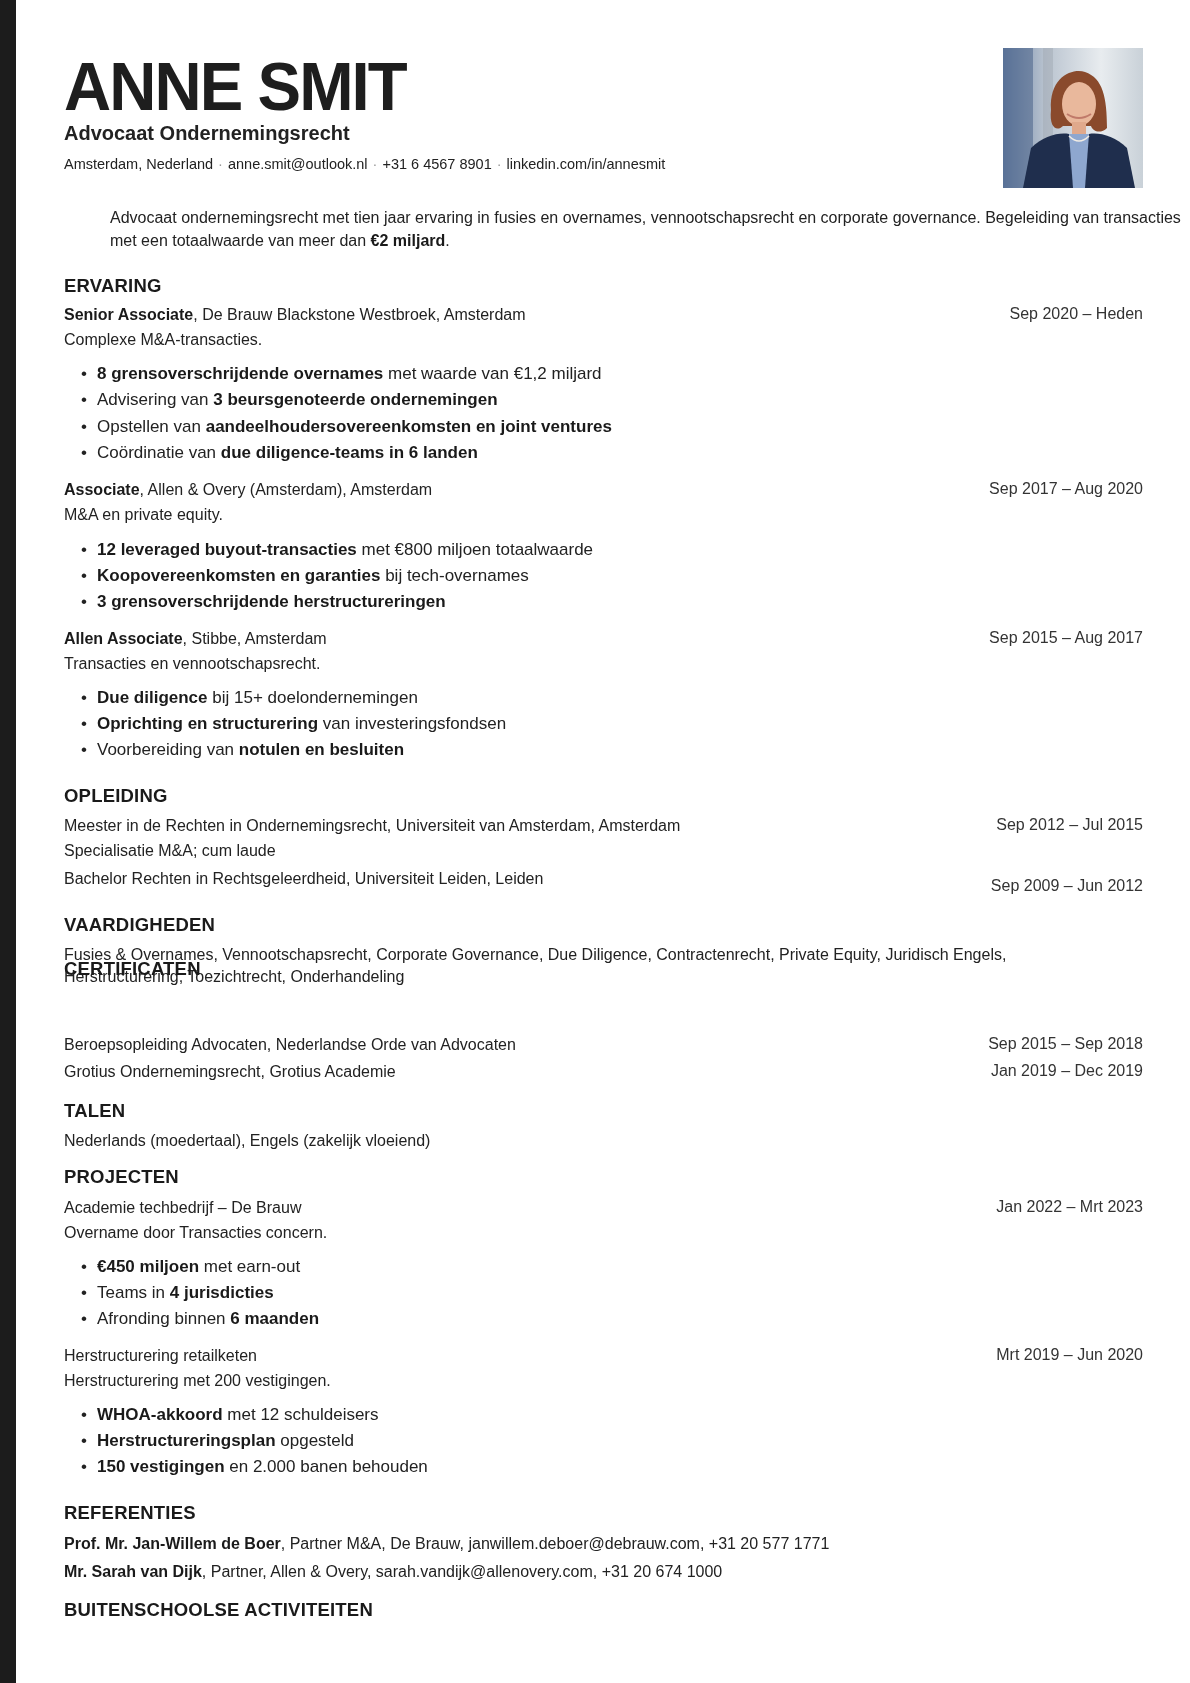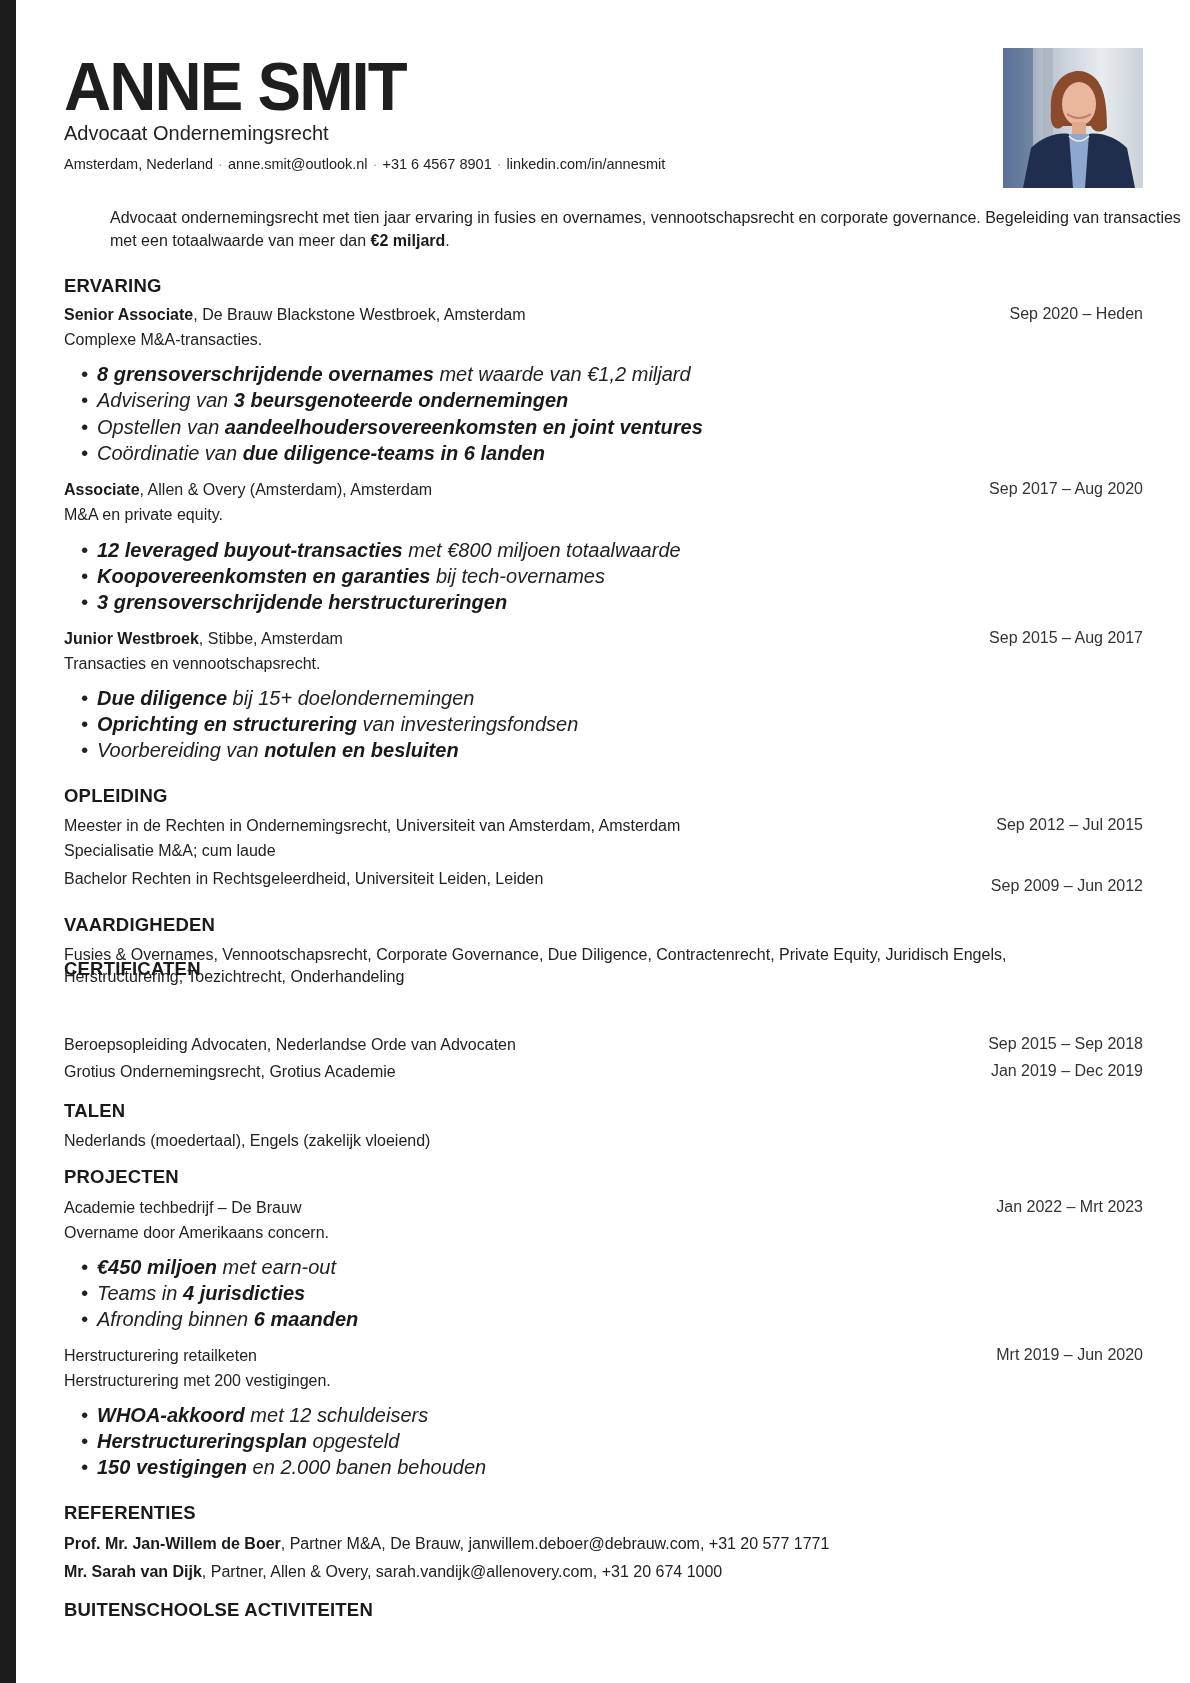"Advocaat Ondernemingsrecht" .jobtitle { font-weight: 400 -> 700 }
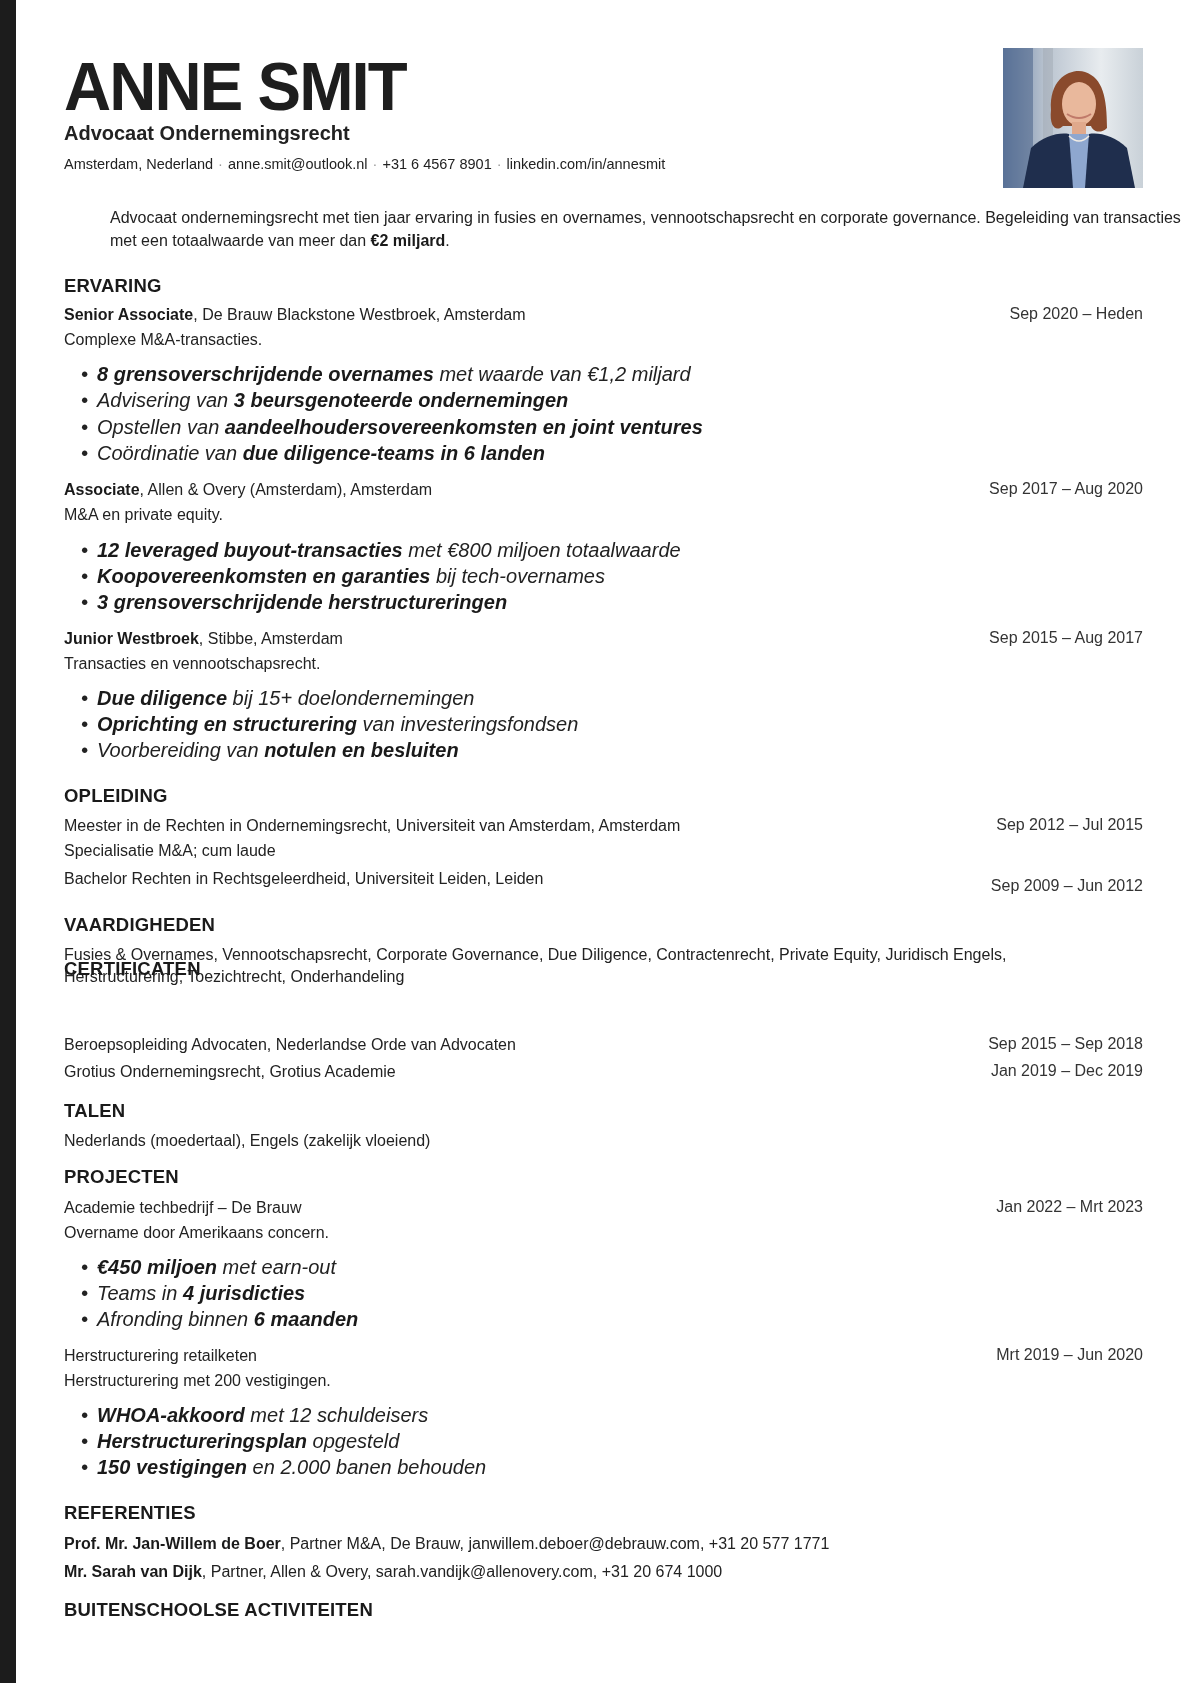"8 grensoverschrijdende overnames met" .bullet { font-size: 20px -> 17px; font-style: italic -> none }
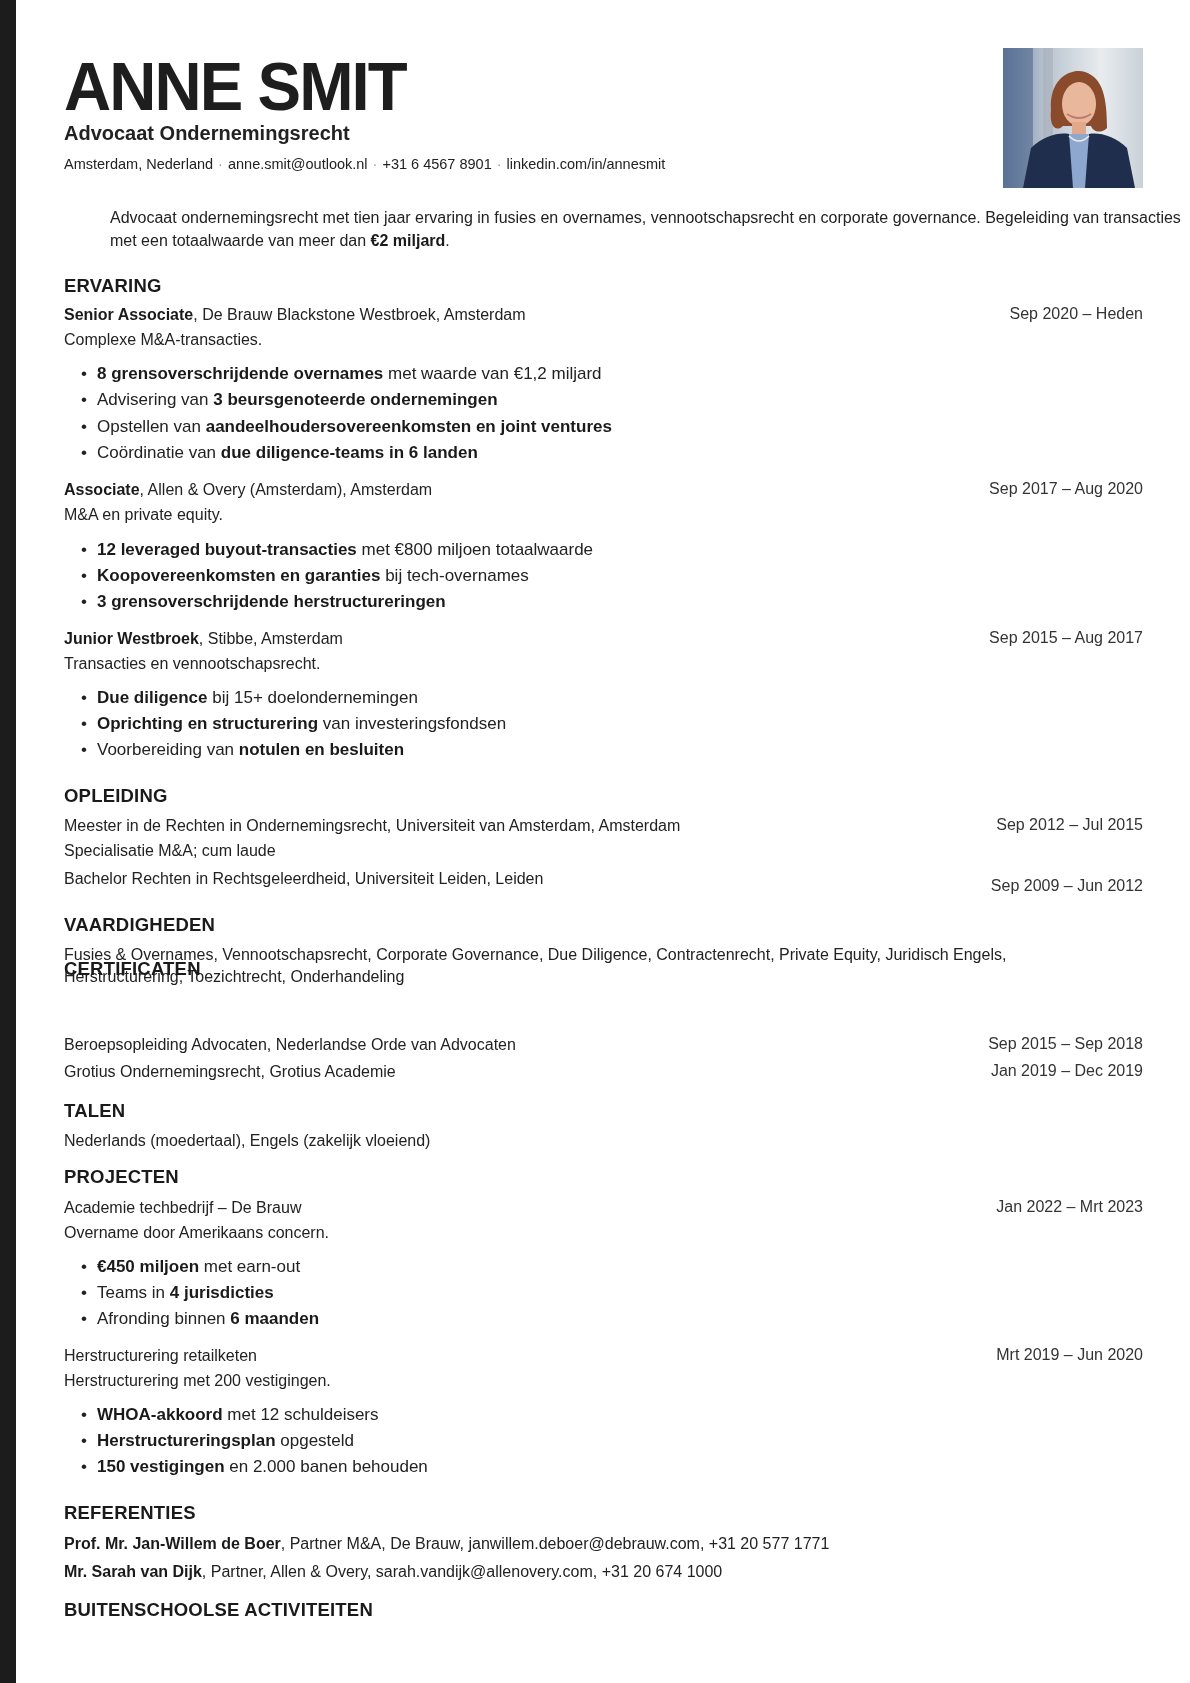"Junior Westbroek" b { text: Junior Westbroek -> Allen Associate }
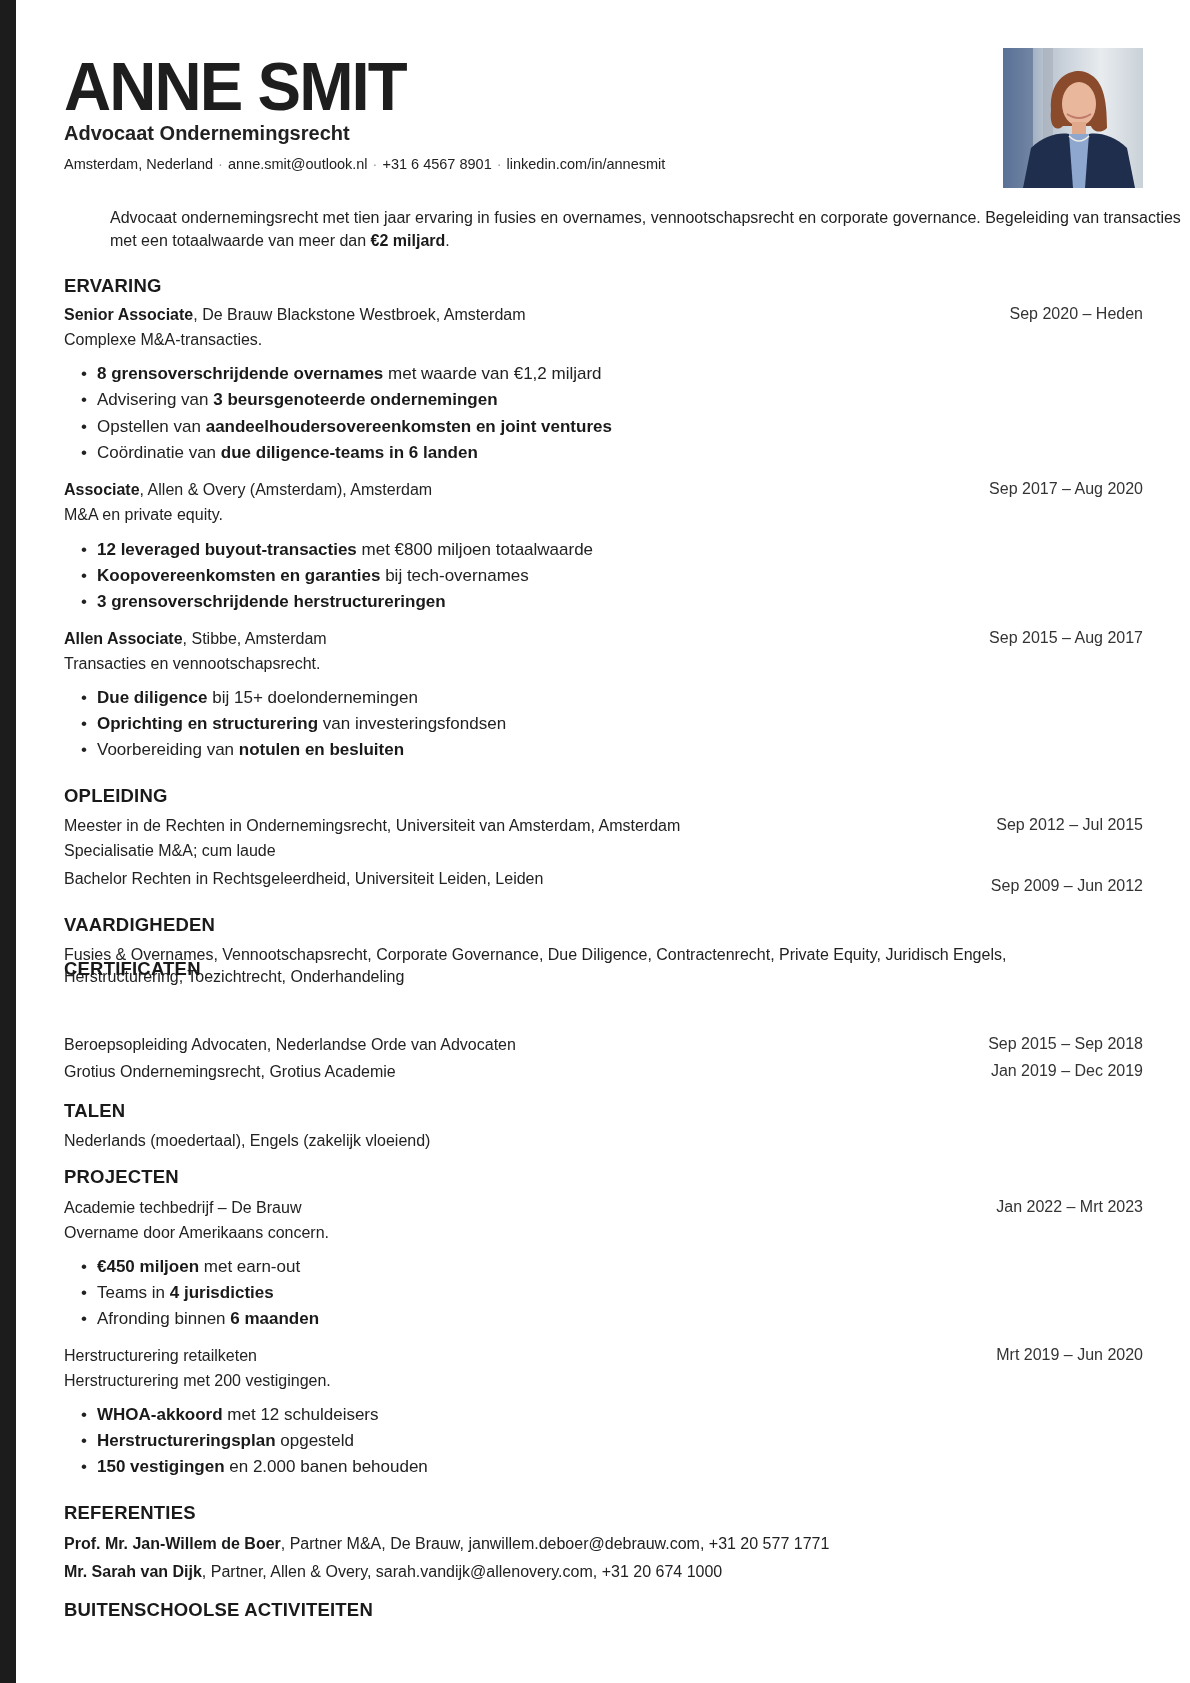"Overname door Amerikaans concern." div.abs { text: Amerikaans -> Transacties }
